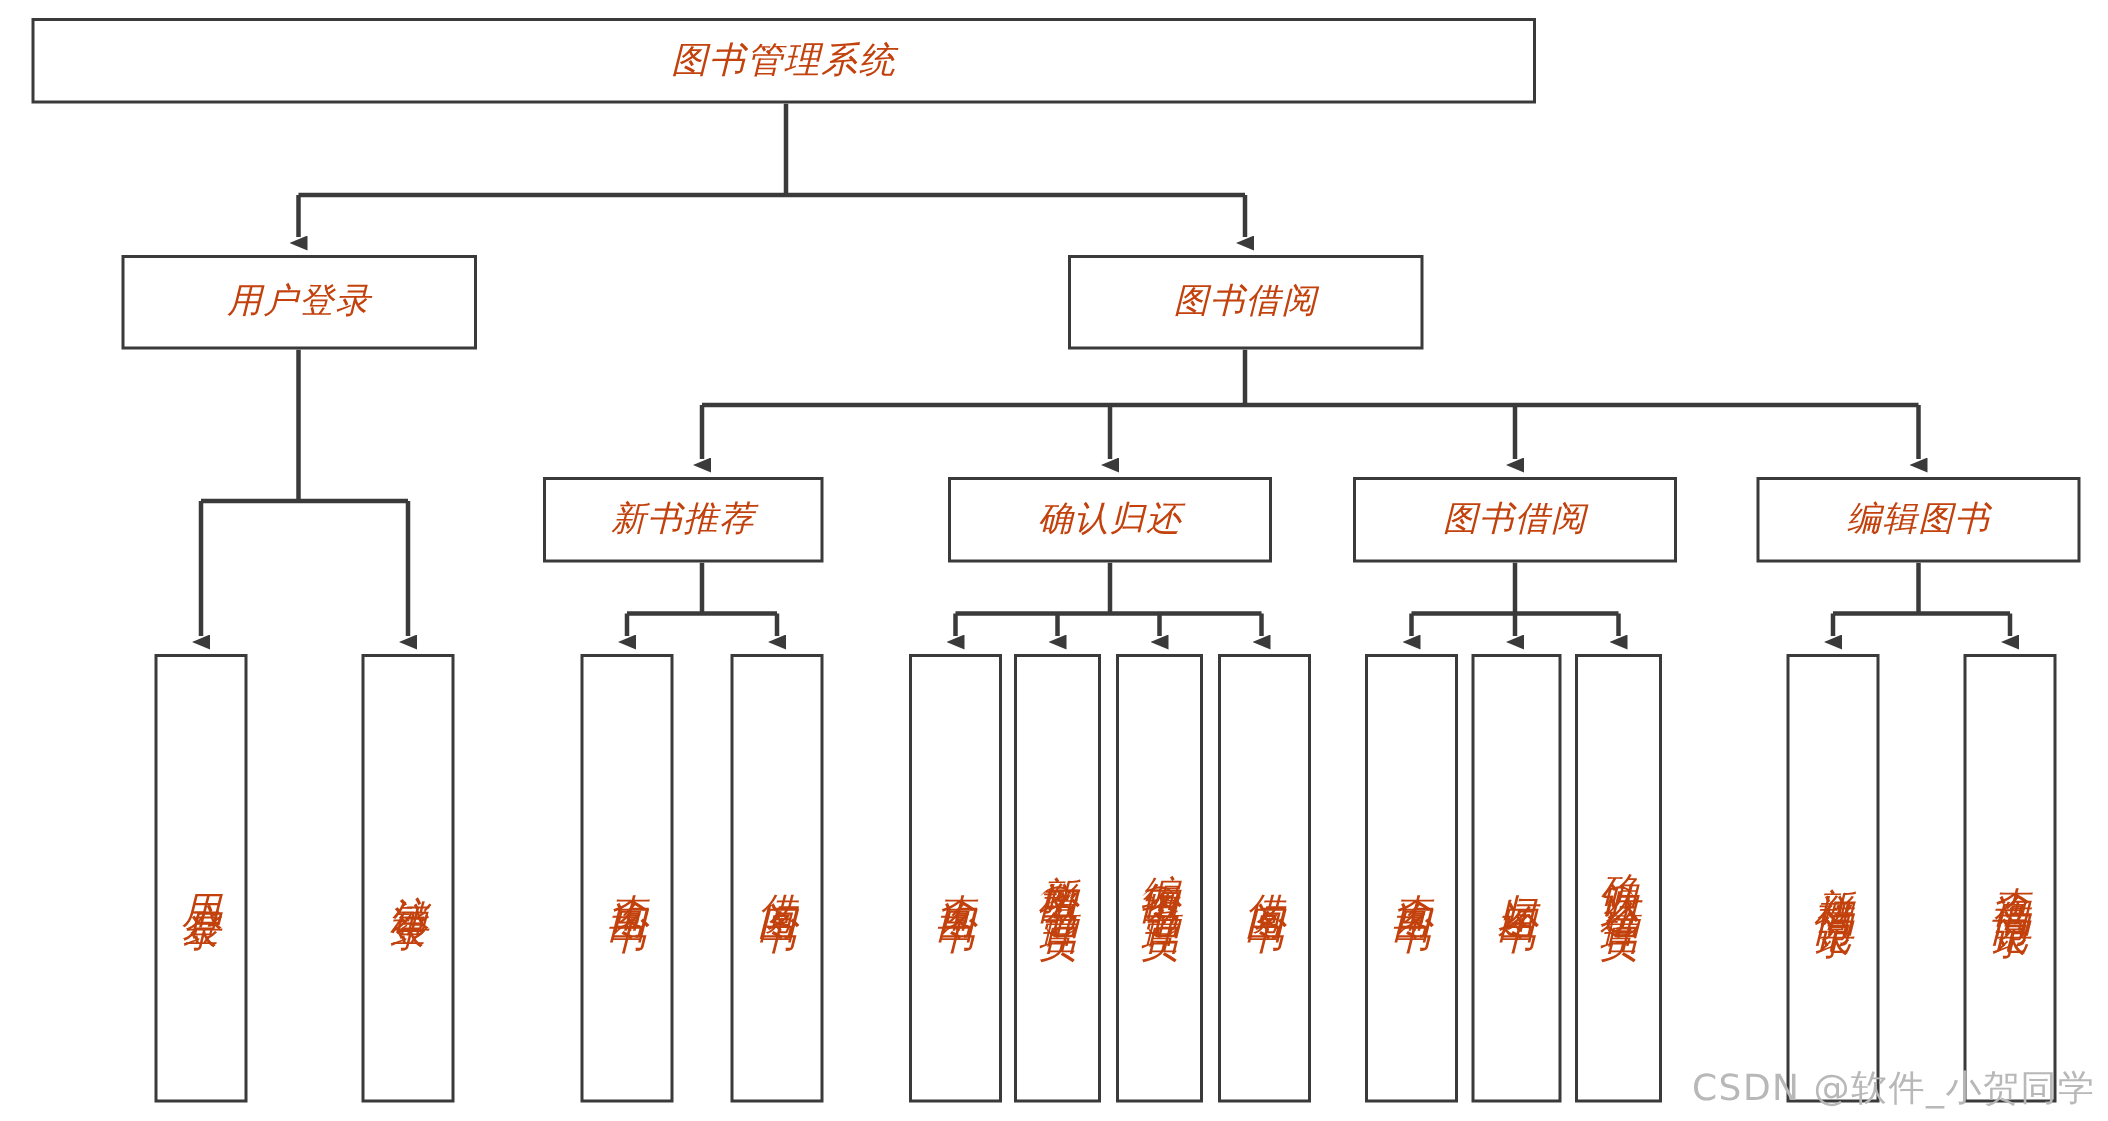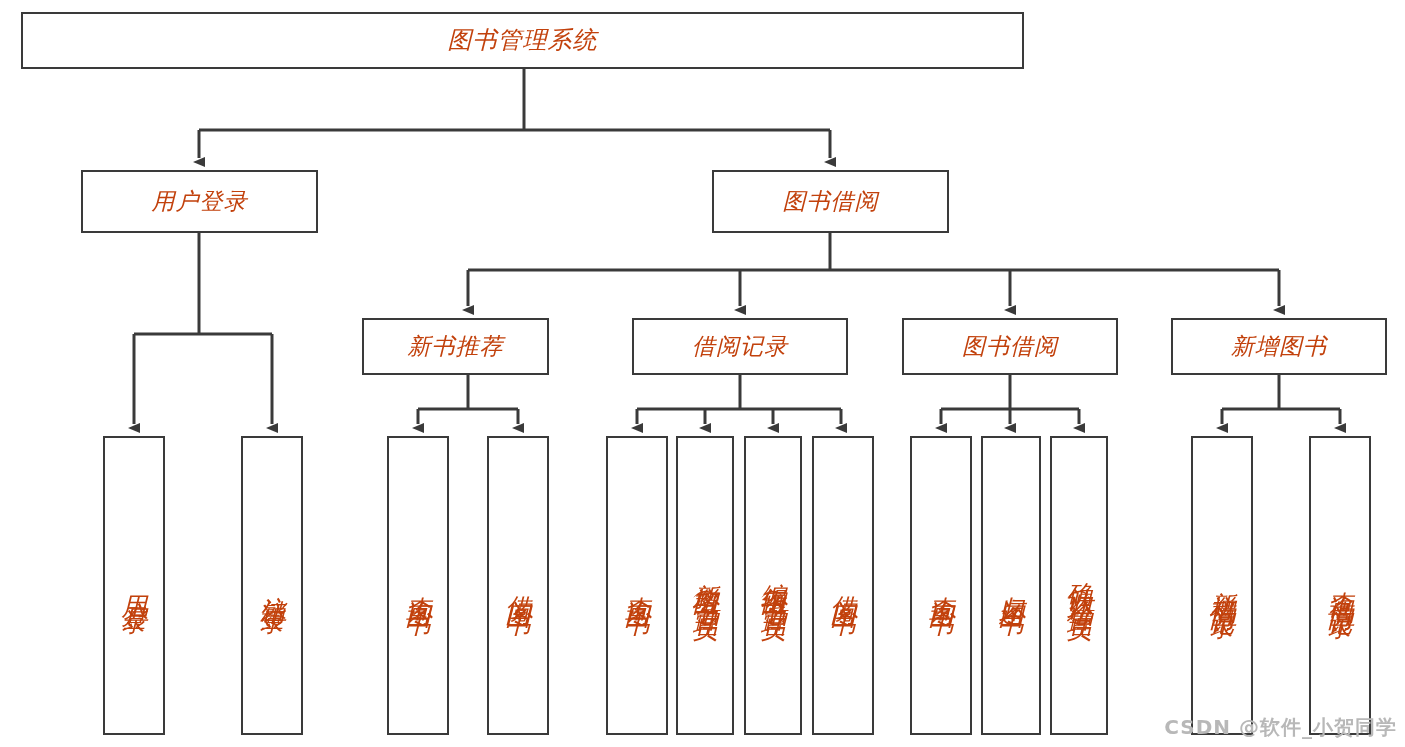"借阅记录" span.lbl { text: 借阅记录 -> 确认归还 }
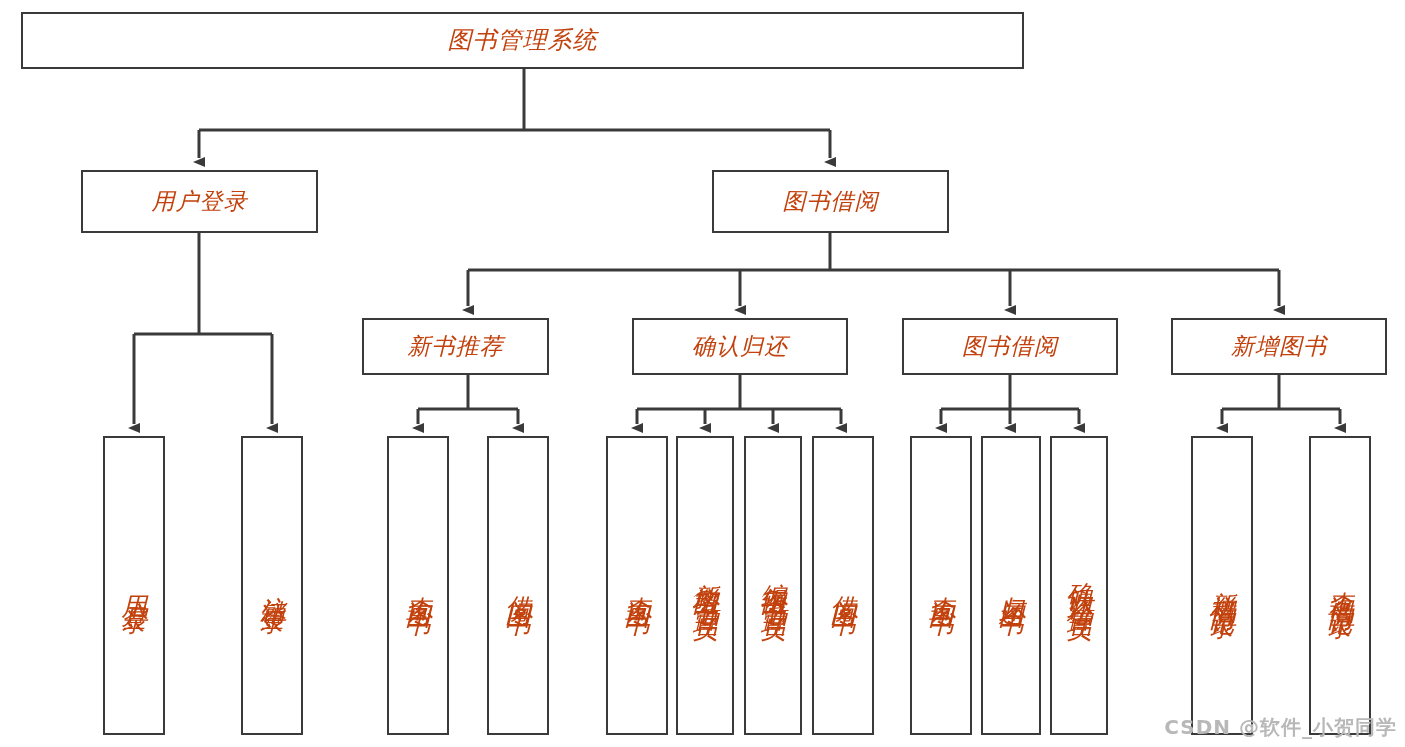"新增图书" span.lbl { text: 新增 -> 编辑 }
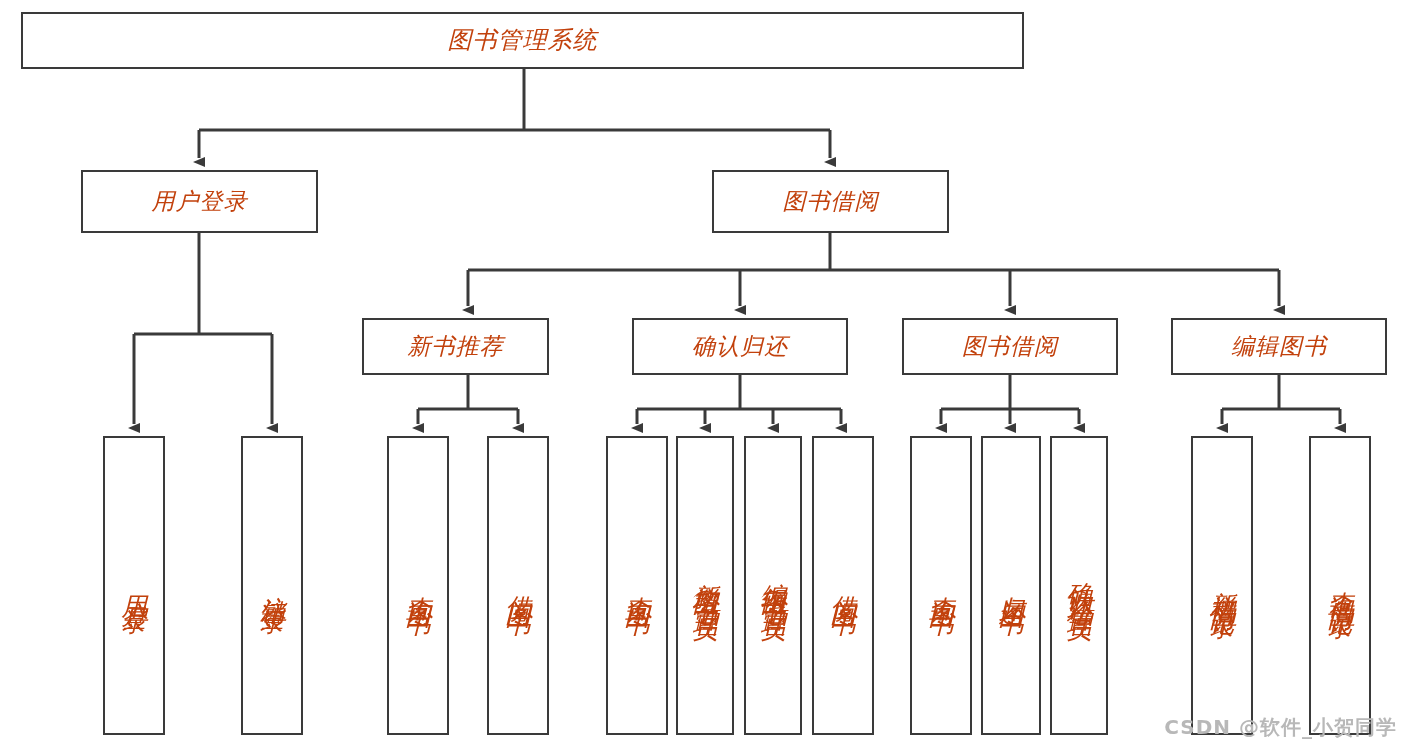"CSDN @软件_小贺同学" .watermark { font-size: 20px -> 24px; font-weight: bold -> none }
